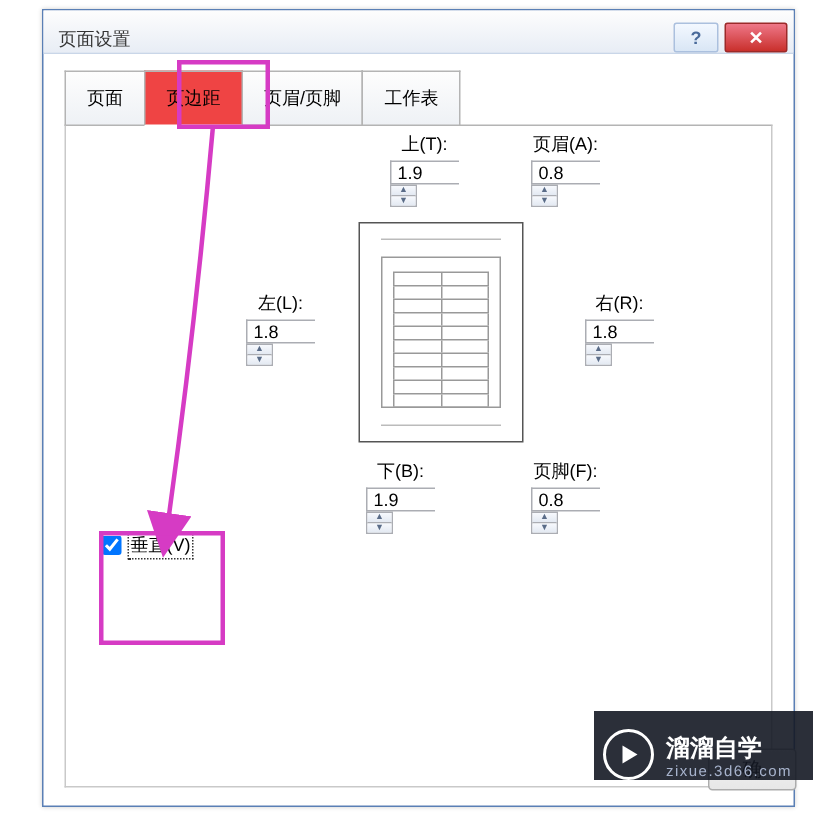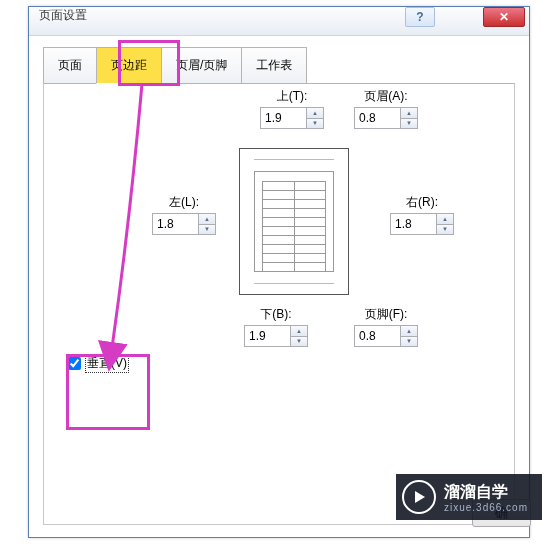"页面设置" .titlebar { align-items: flex-start -> flex-end; gap: 44px -> none }
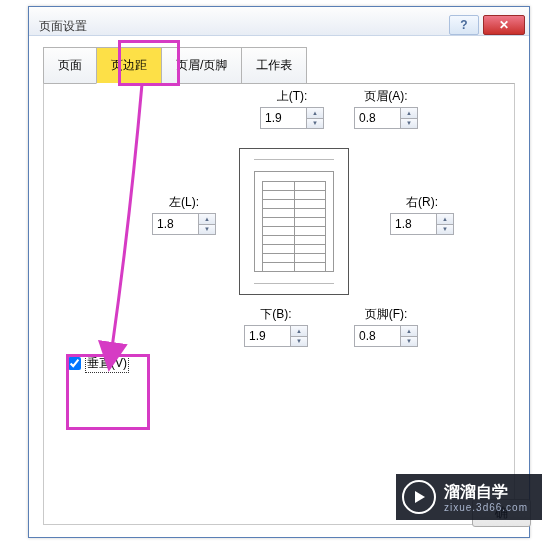"页边距" .tab.active { background: #fde047 -> #ef4444 }
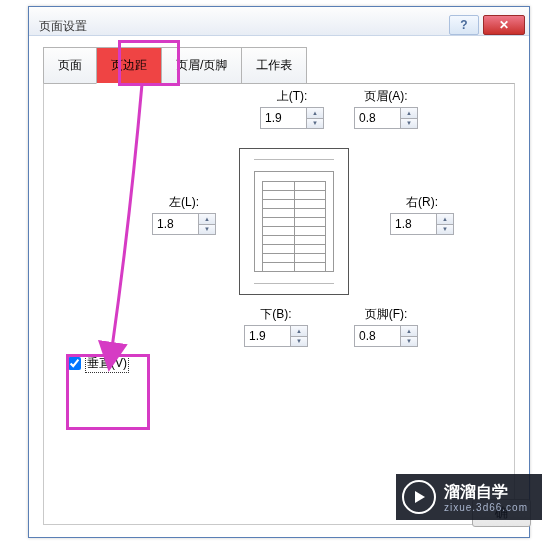"1.9" .spinner { flex-direction: none -> column }
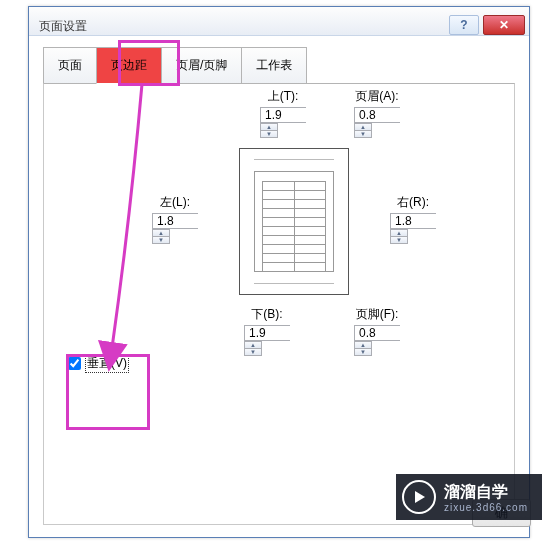"左(L):" div.margin-field { left: 108px -> 120px }
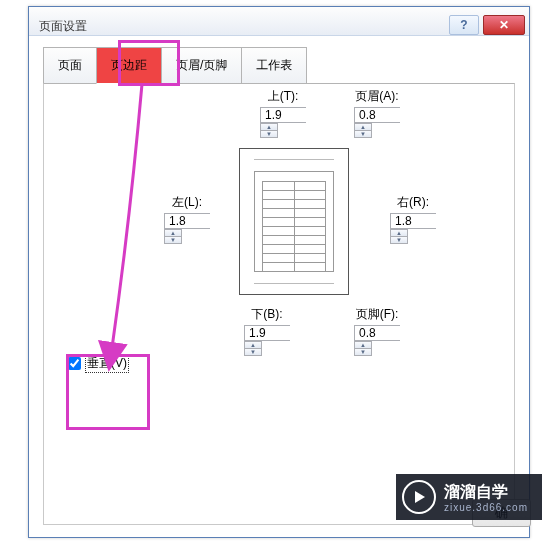"溜溜自学" .watermark { align-items: center -> flex-end }
